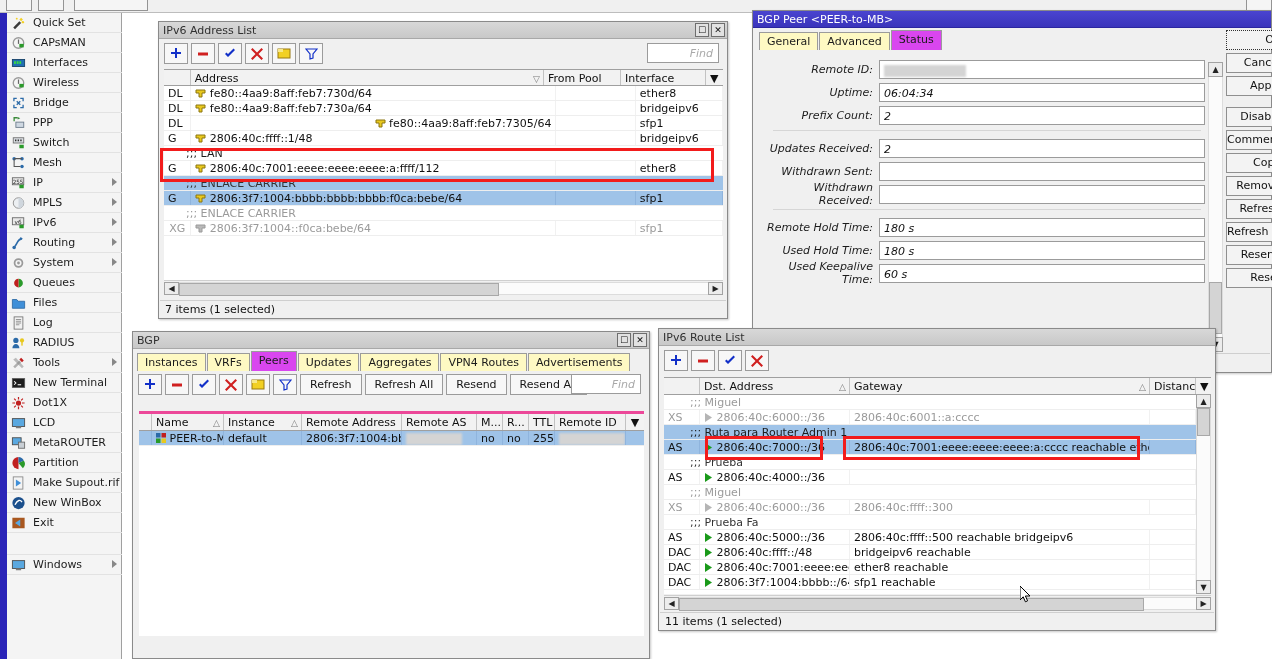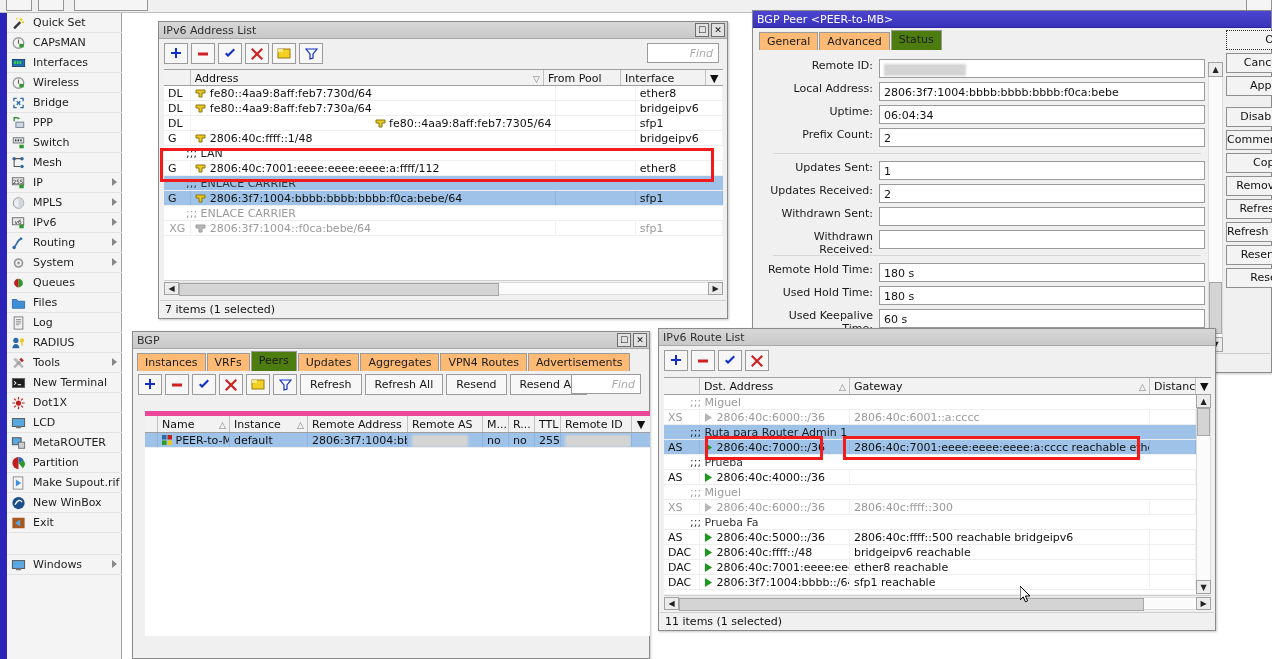"General" .tab { background: #fdba74 -> #fef9c3 }
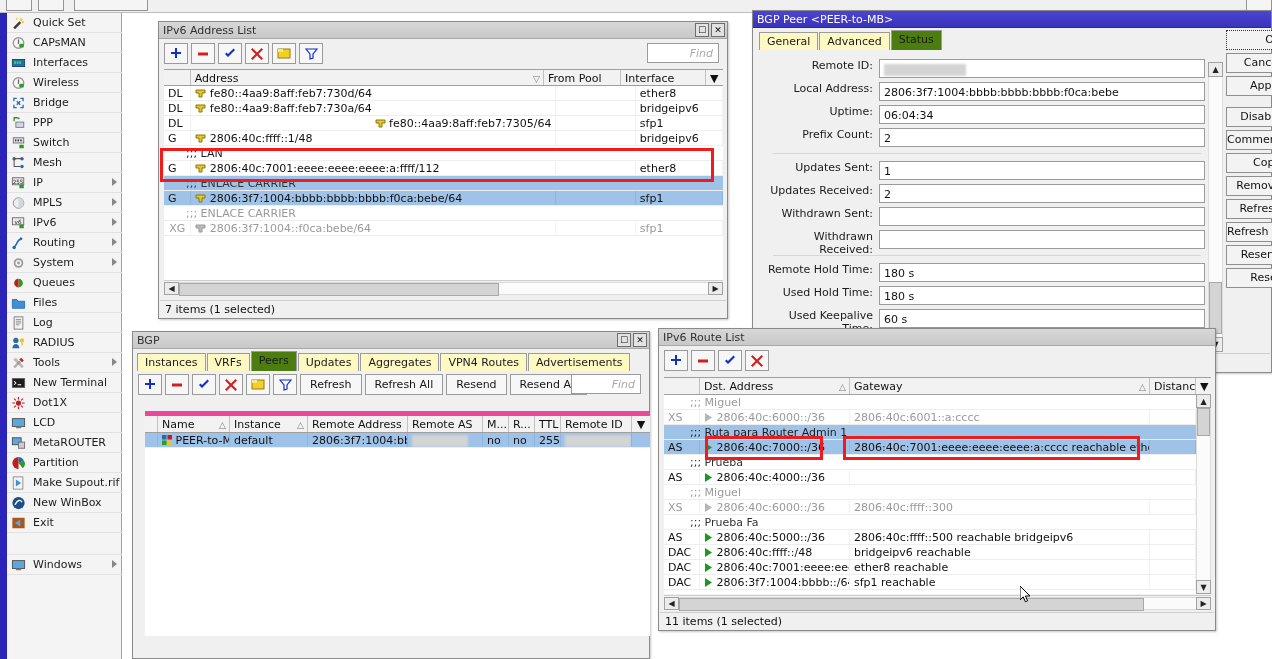"Status" .tab.sel { background: #4d7c0f -> #d946ef }
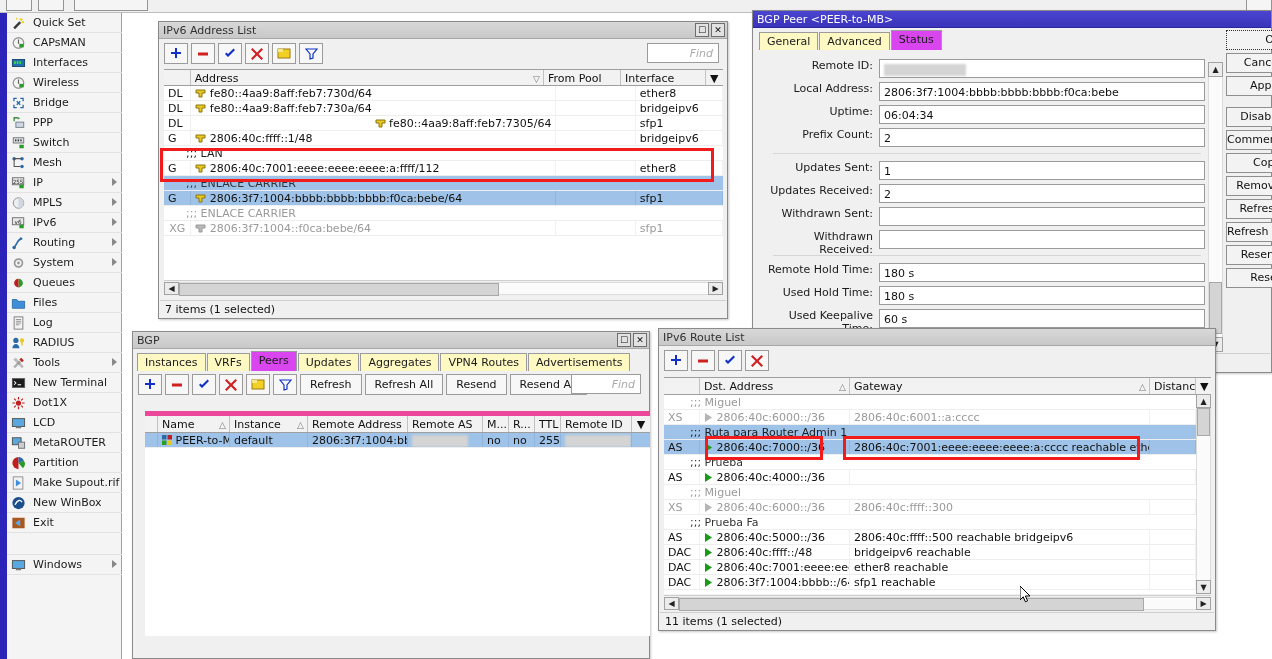"Remote ID:" .frow { align-items: none -> center; font-style: none -> italic }
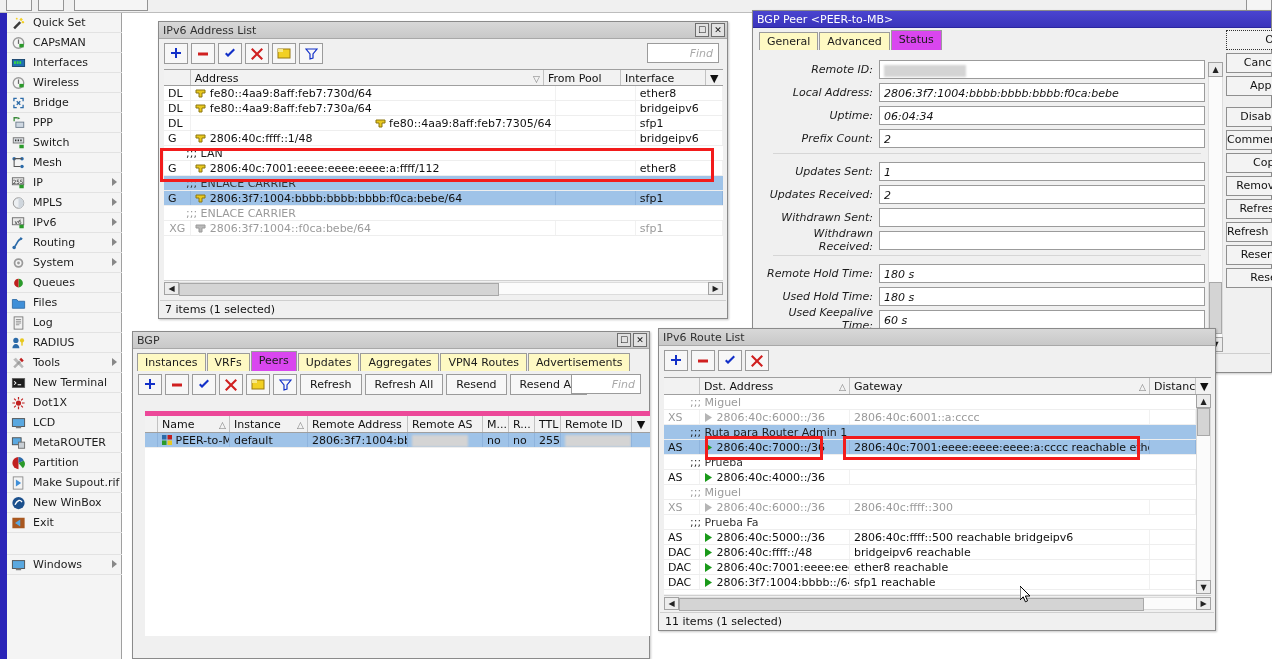"Local Address:" div.frow { html: <div> <div>Local Address:</div> <div>2806:3f7:1004:bbbb:bbbb:bbbb:f0ca:bebe</div> </div> -> none }
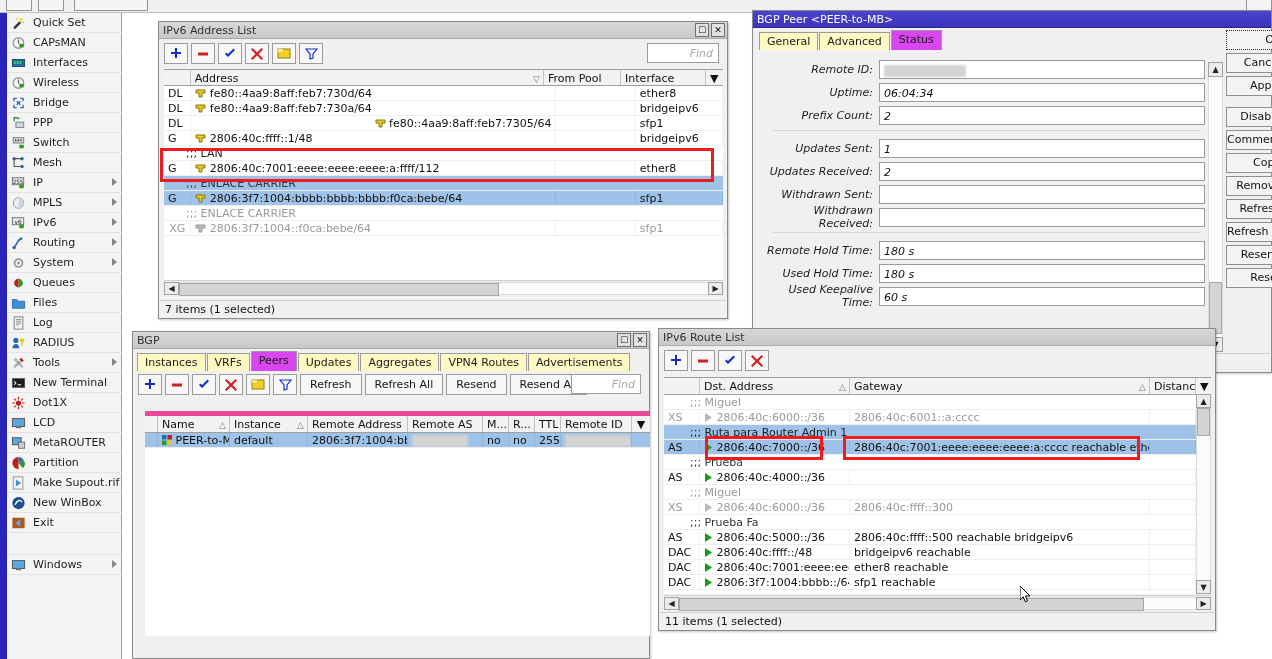"Updates Sent:" div.frow { html: <div> <div>Updates Sent:</div> <div>1</div> </div> -> none }
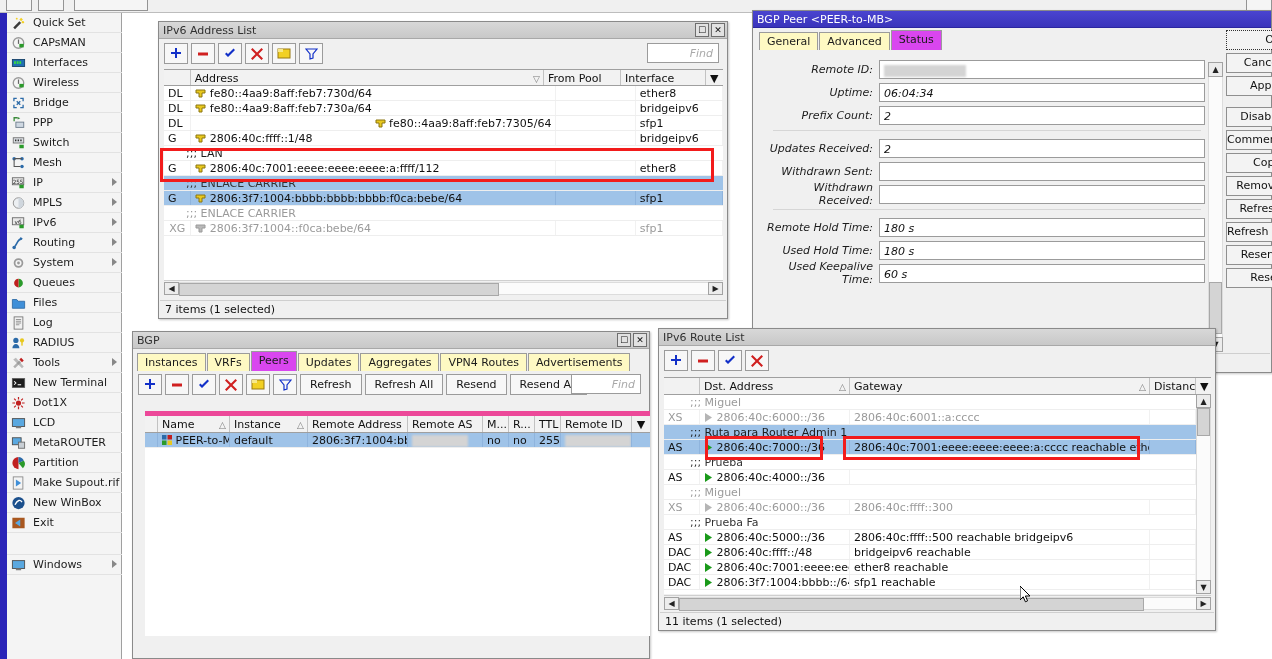"Name" div.grid { border-top: 5px solid #ec4899 -> 3px solid #ec4899; left: 12px -> 6px }
